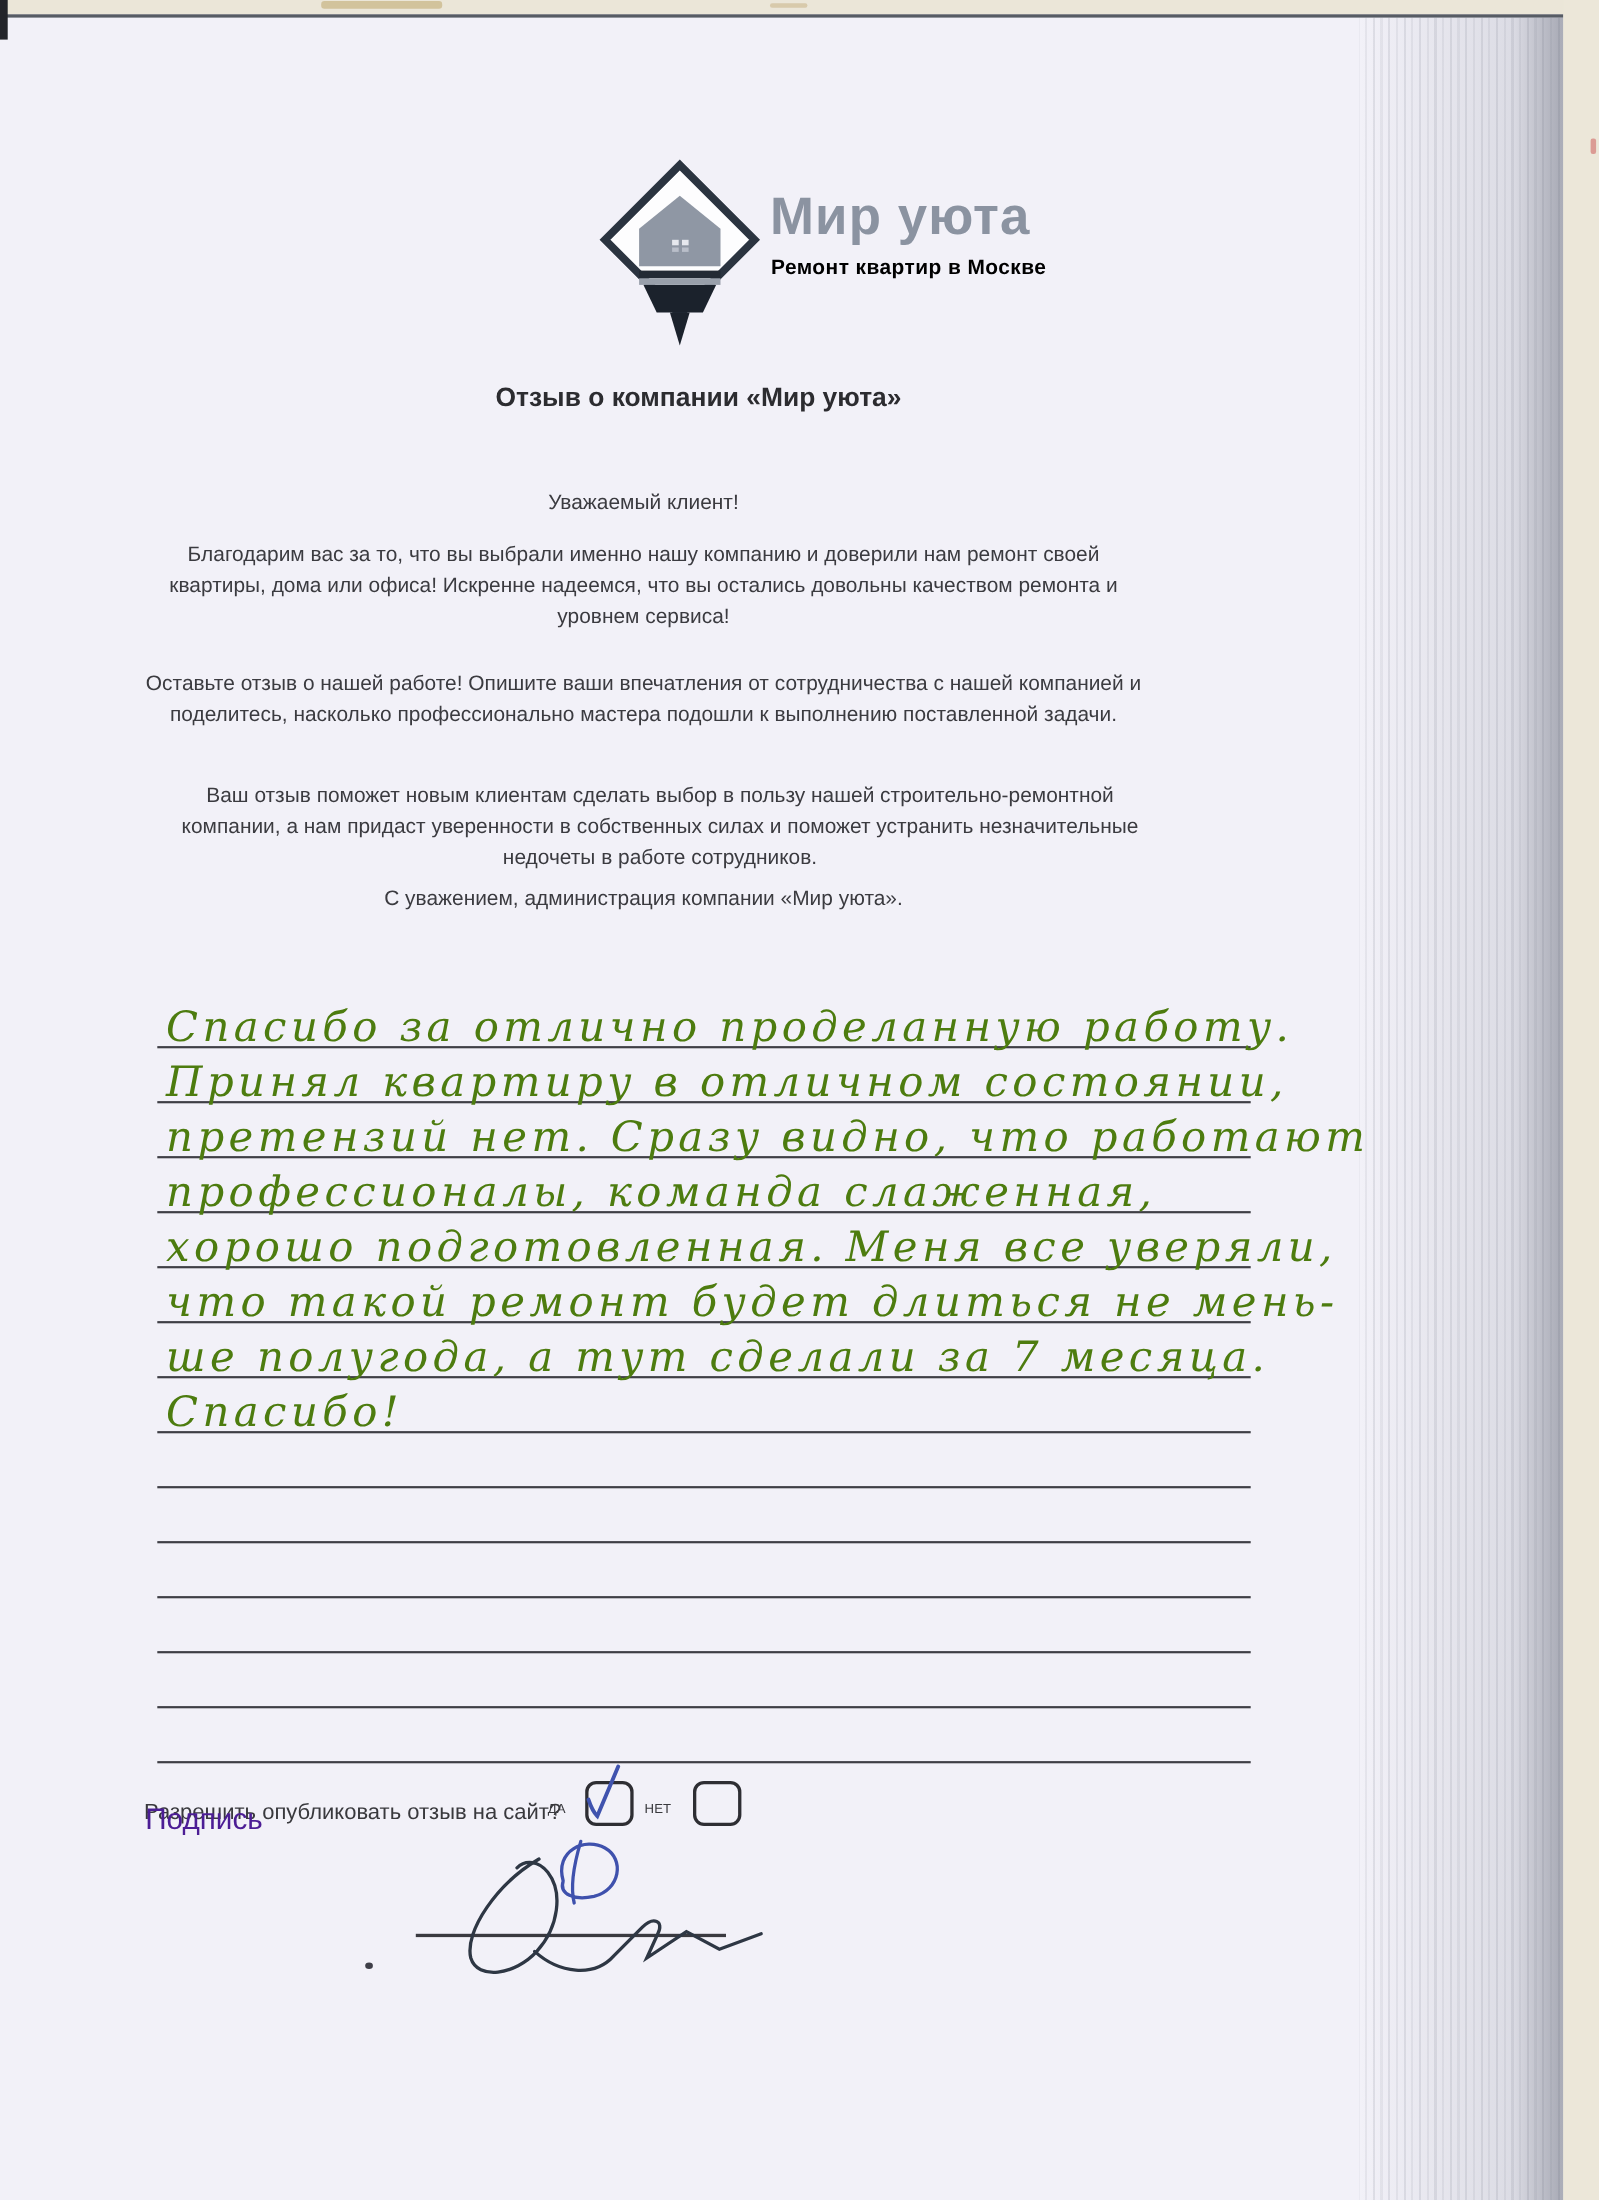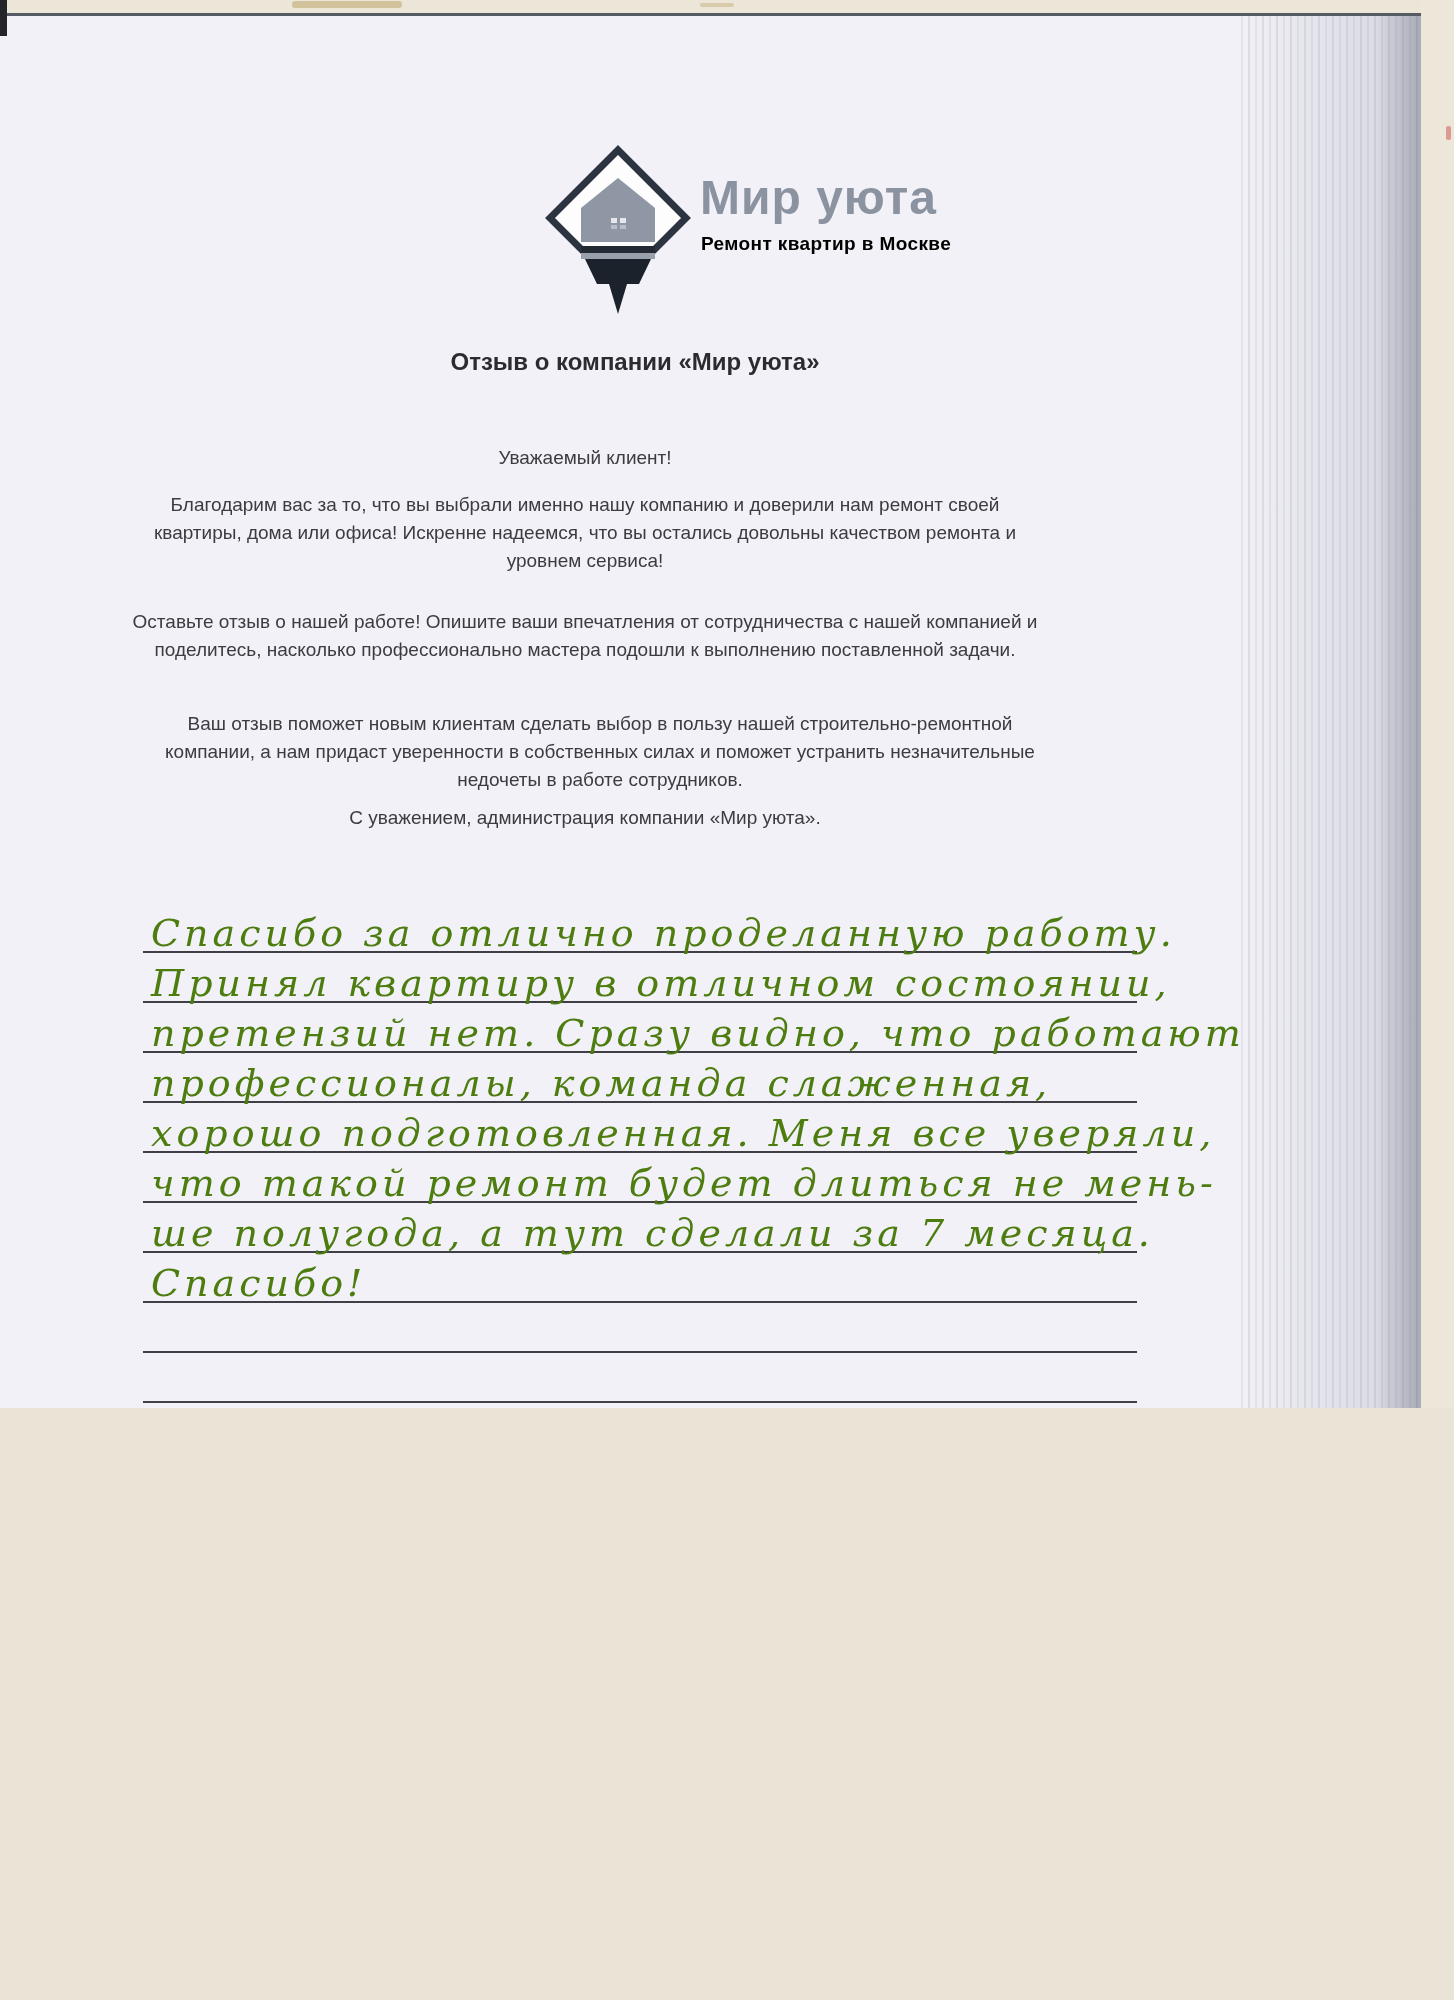"Мир уюта" .page { height: 1408px -> 2000px }
